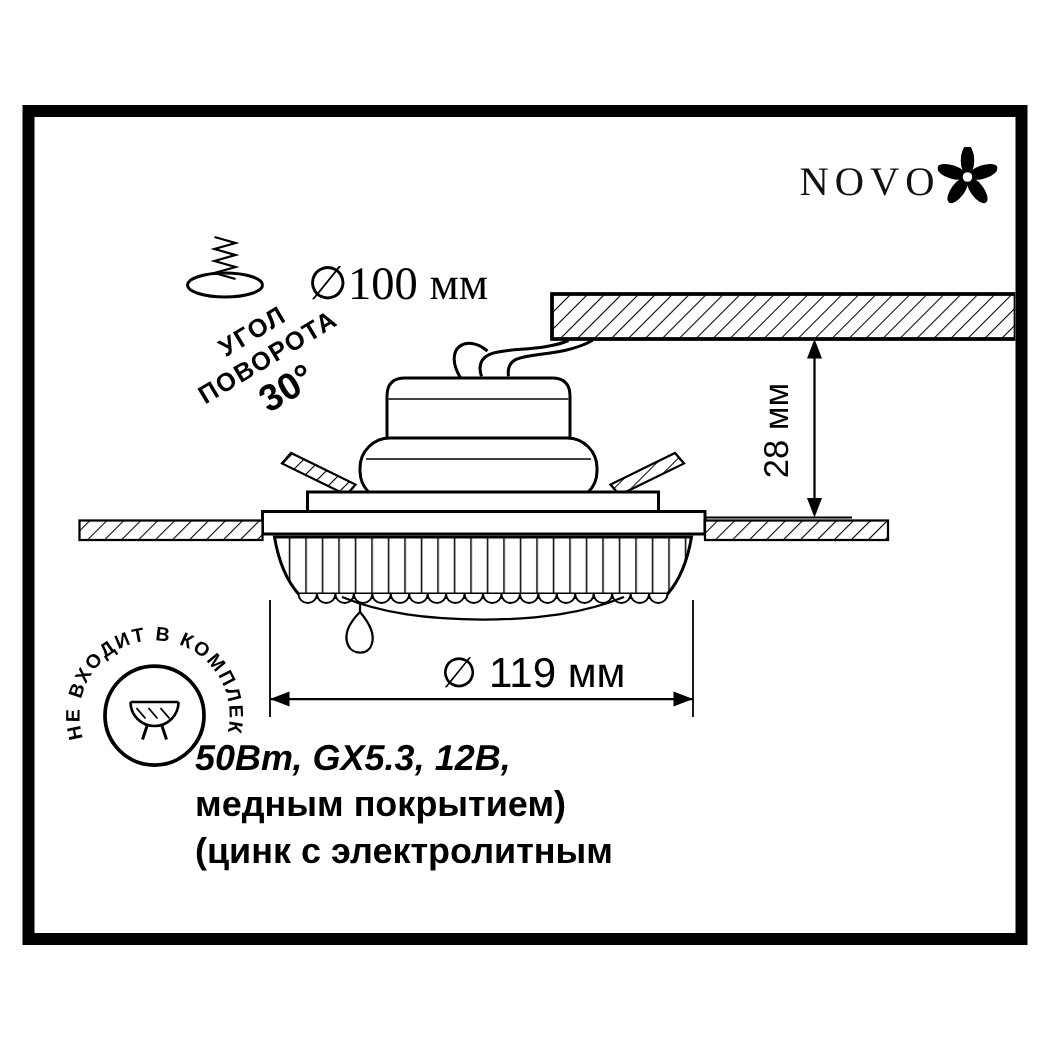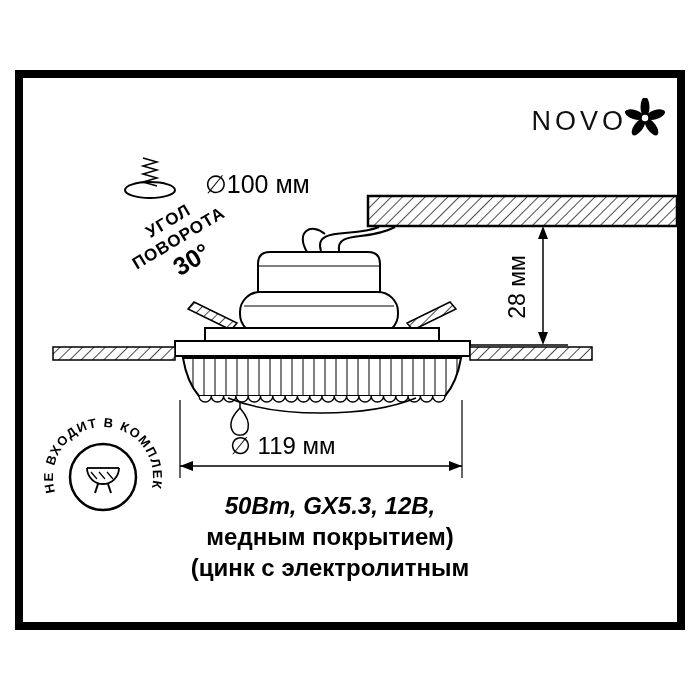"NOVO" .logo { font-family: none -> Liberation Serif, serif }
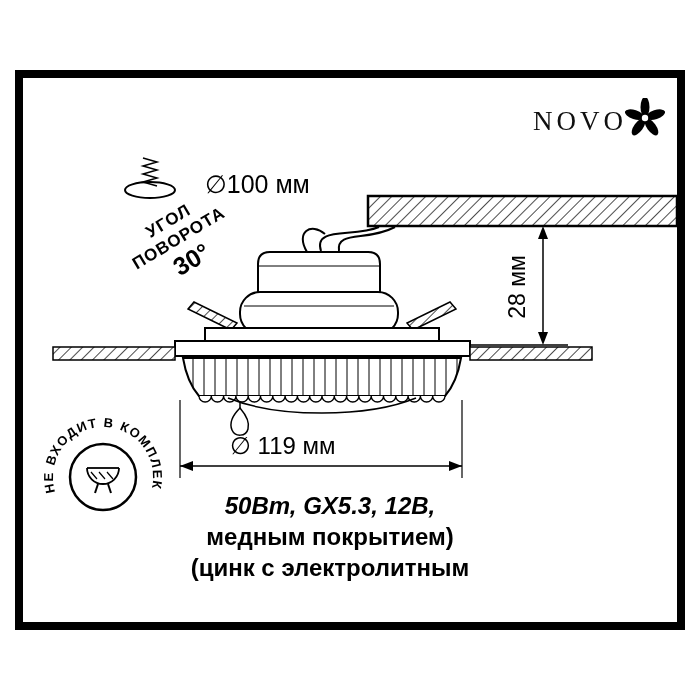"∅100 мм" .cutout-label { font-family: none -> Liberation Serif, serif; font-size: 25px -> 31px }
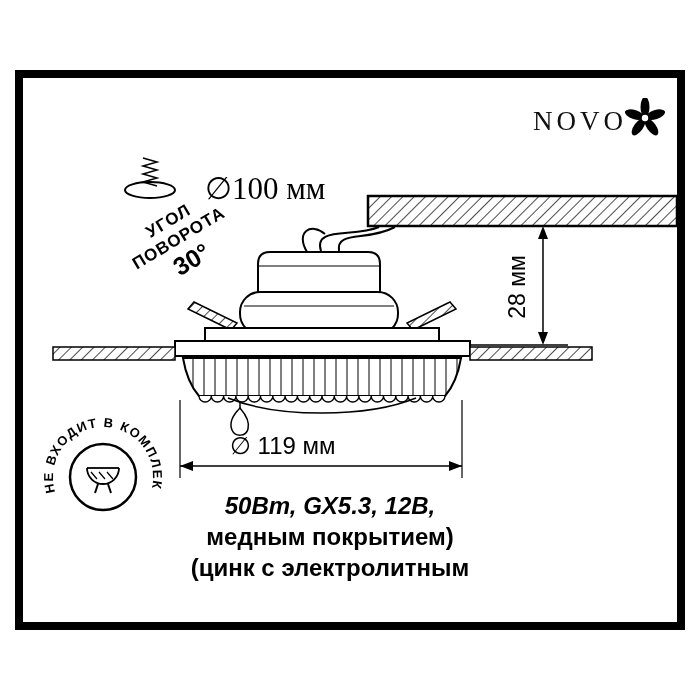"∅ 119 мм" .diameter-label { font-size: 24px -> 28px; left: 207px -> 194px; text-align: left -> right }
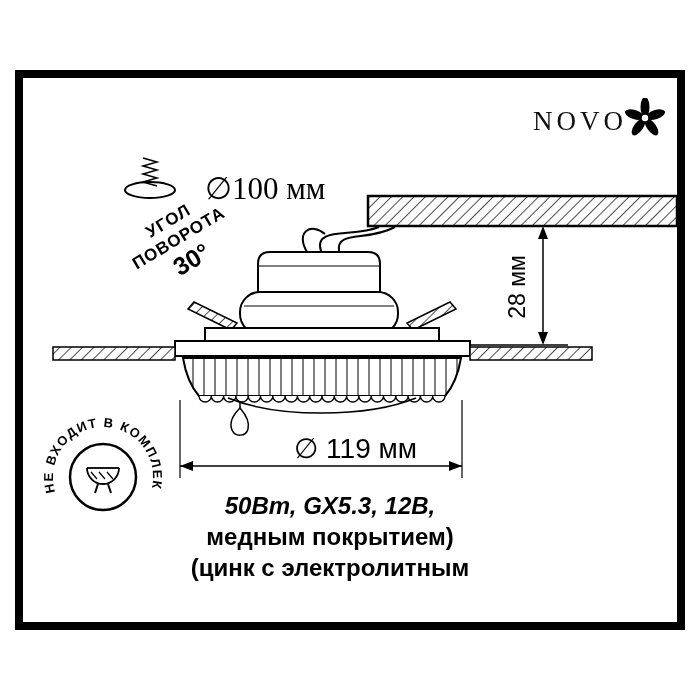"50Вт, GX5.3, 12В," .specs { text-align: center -> left }
